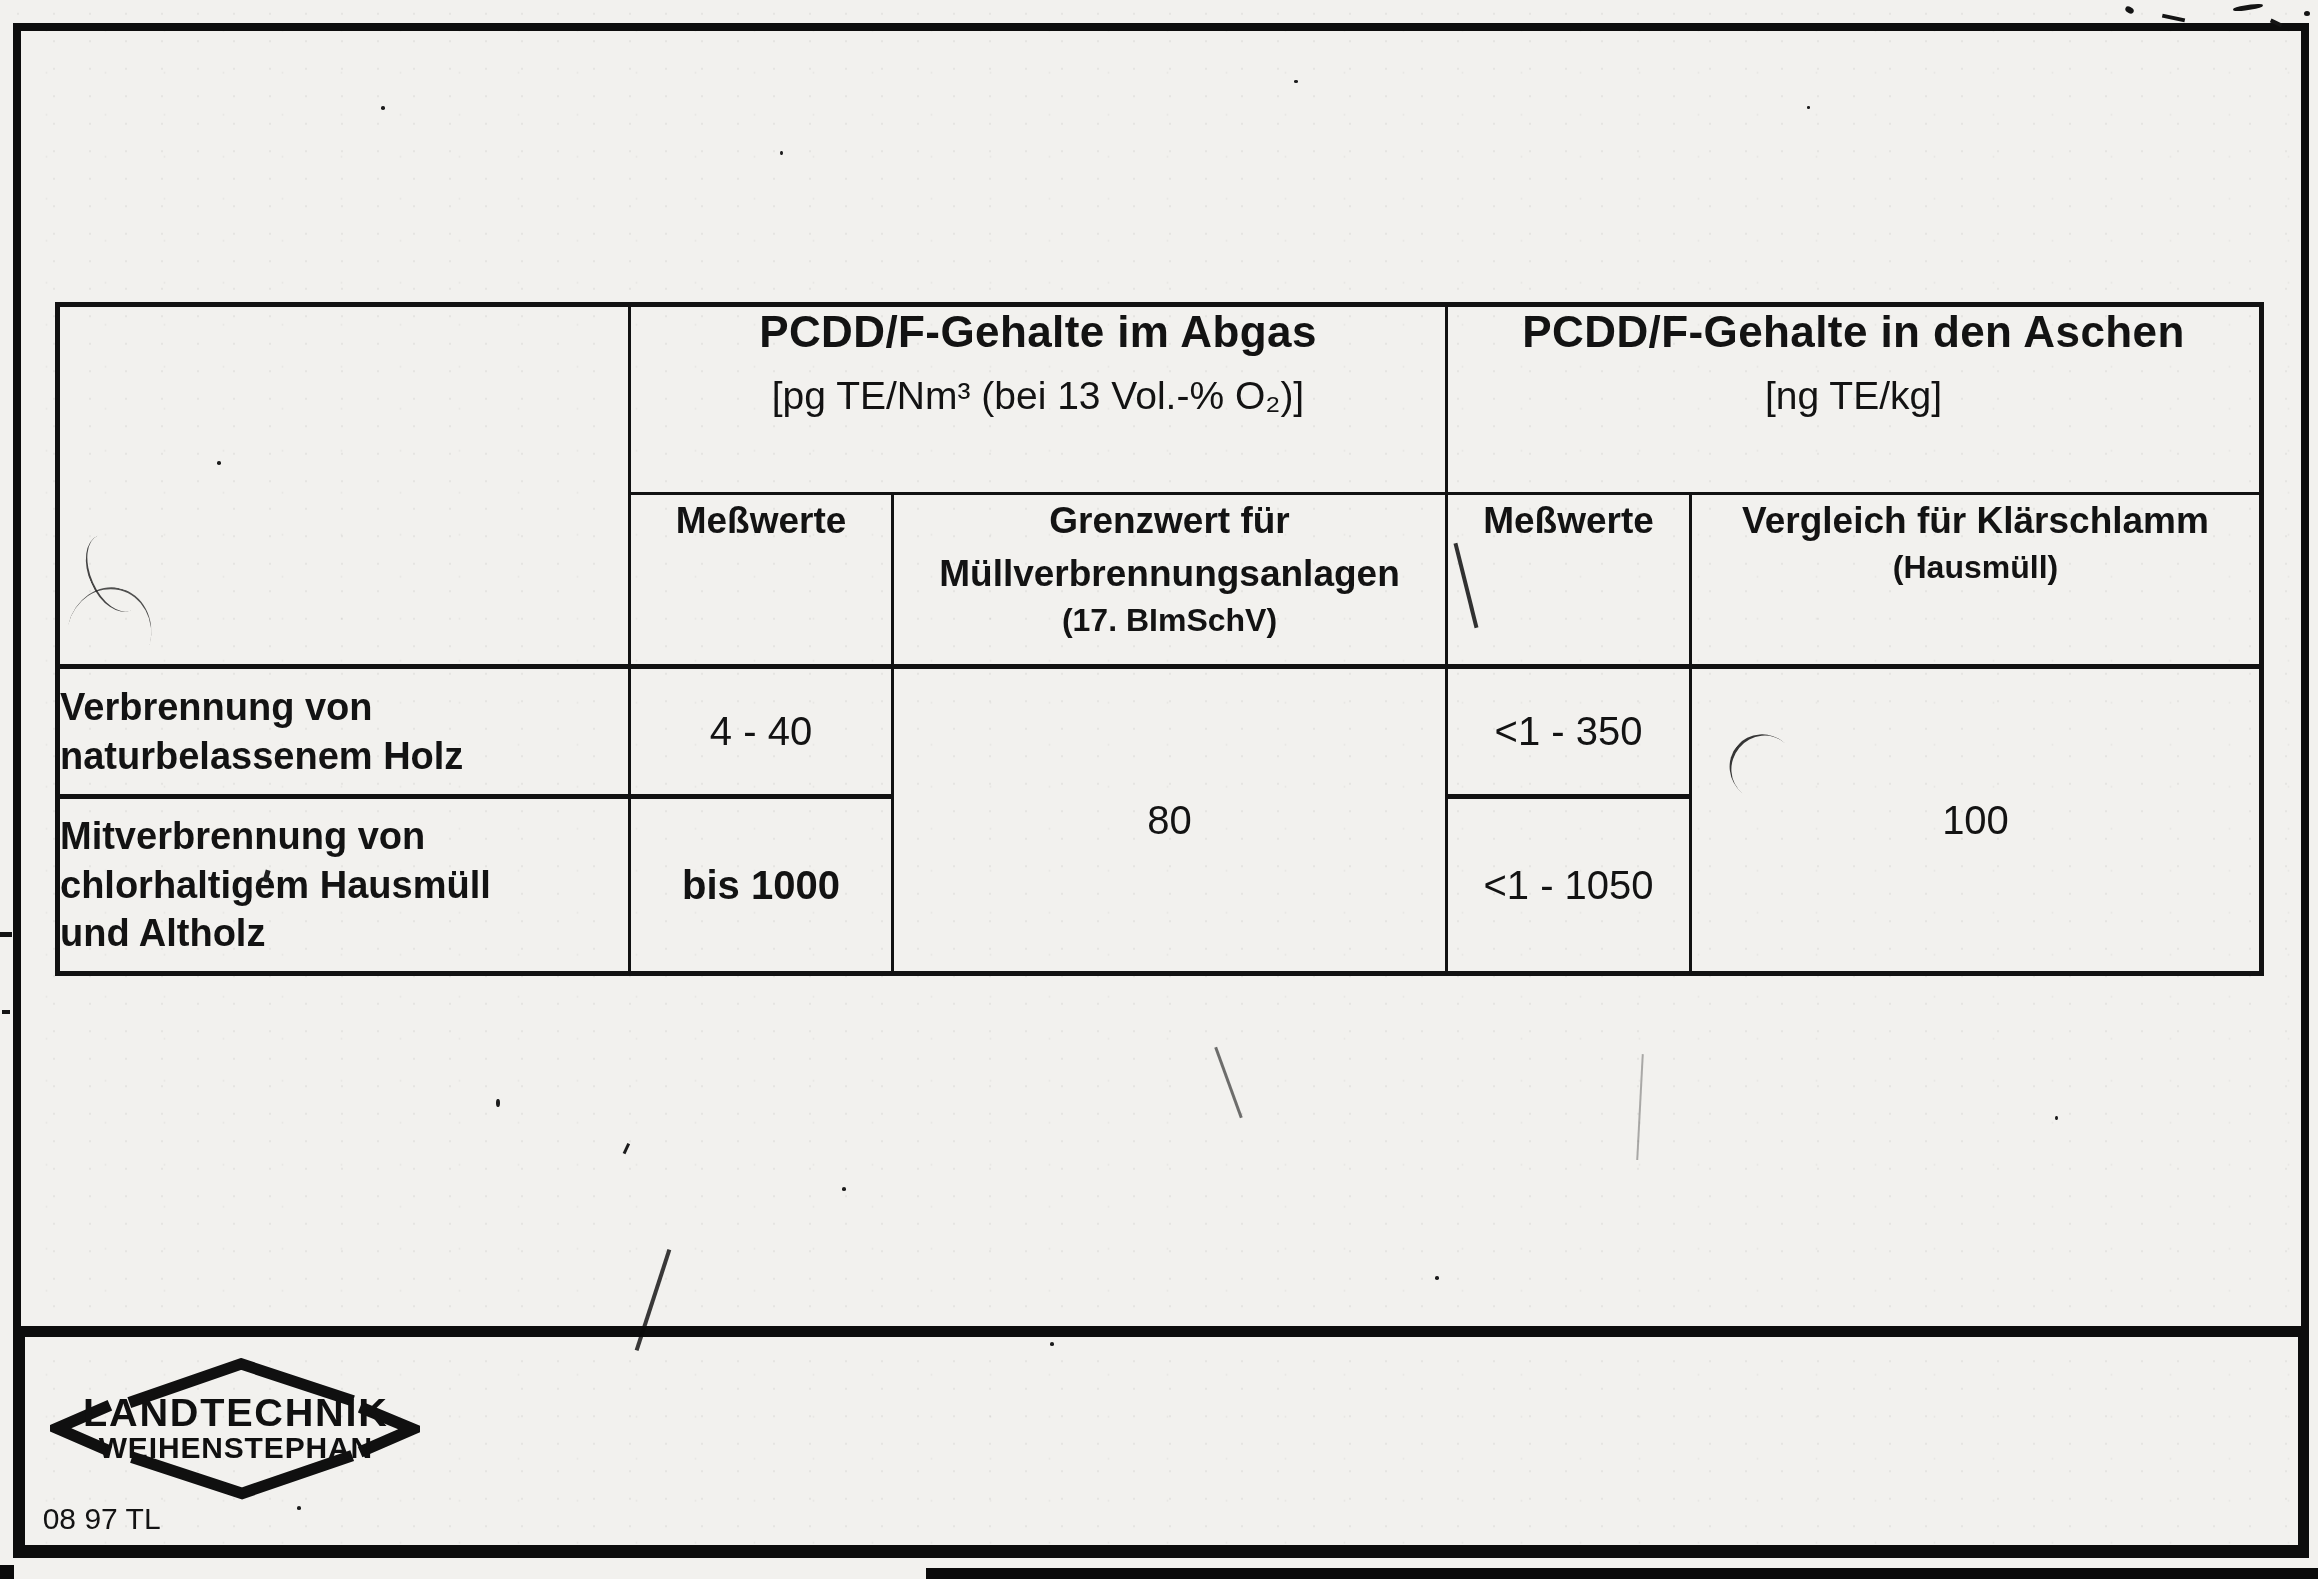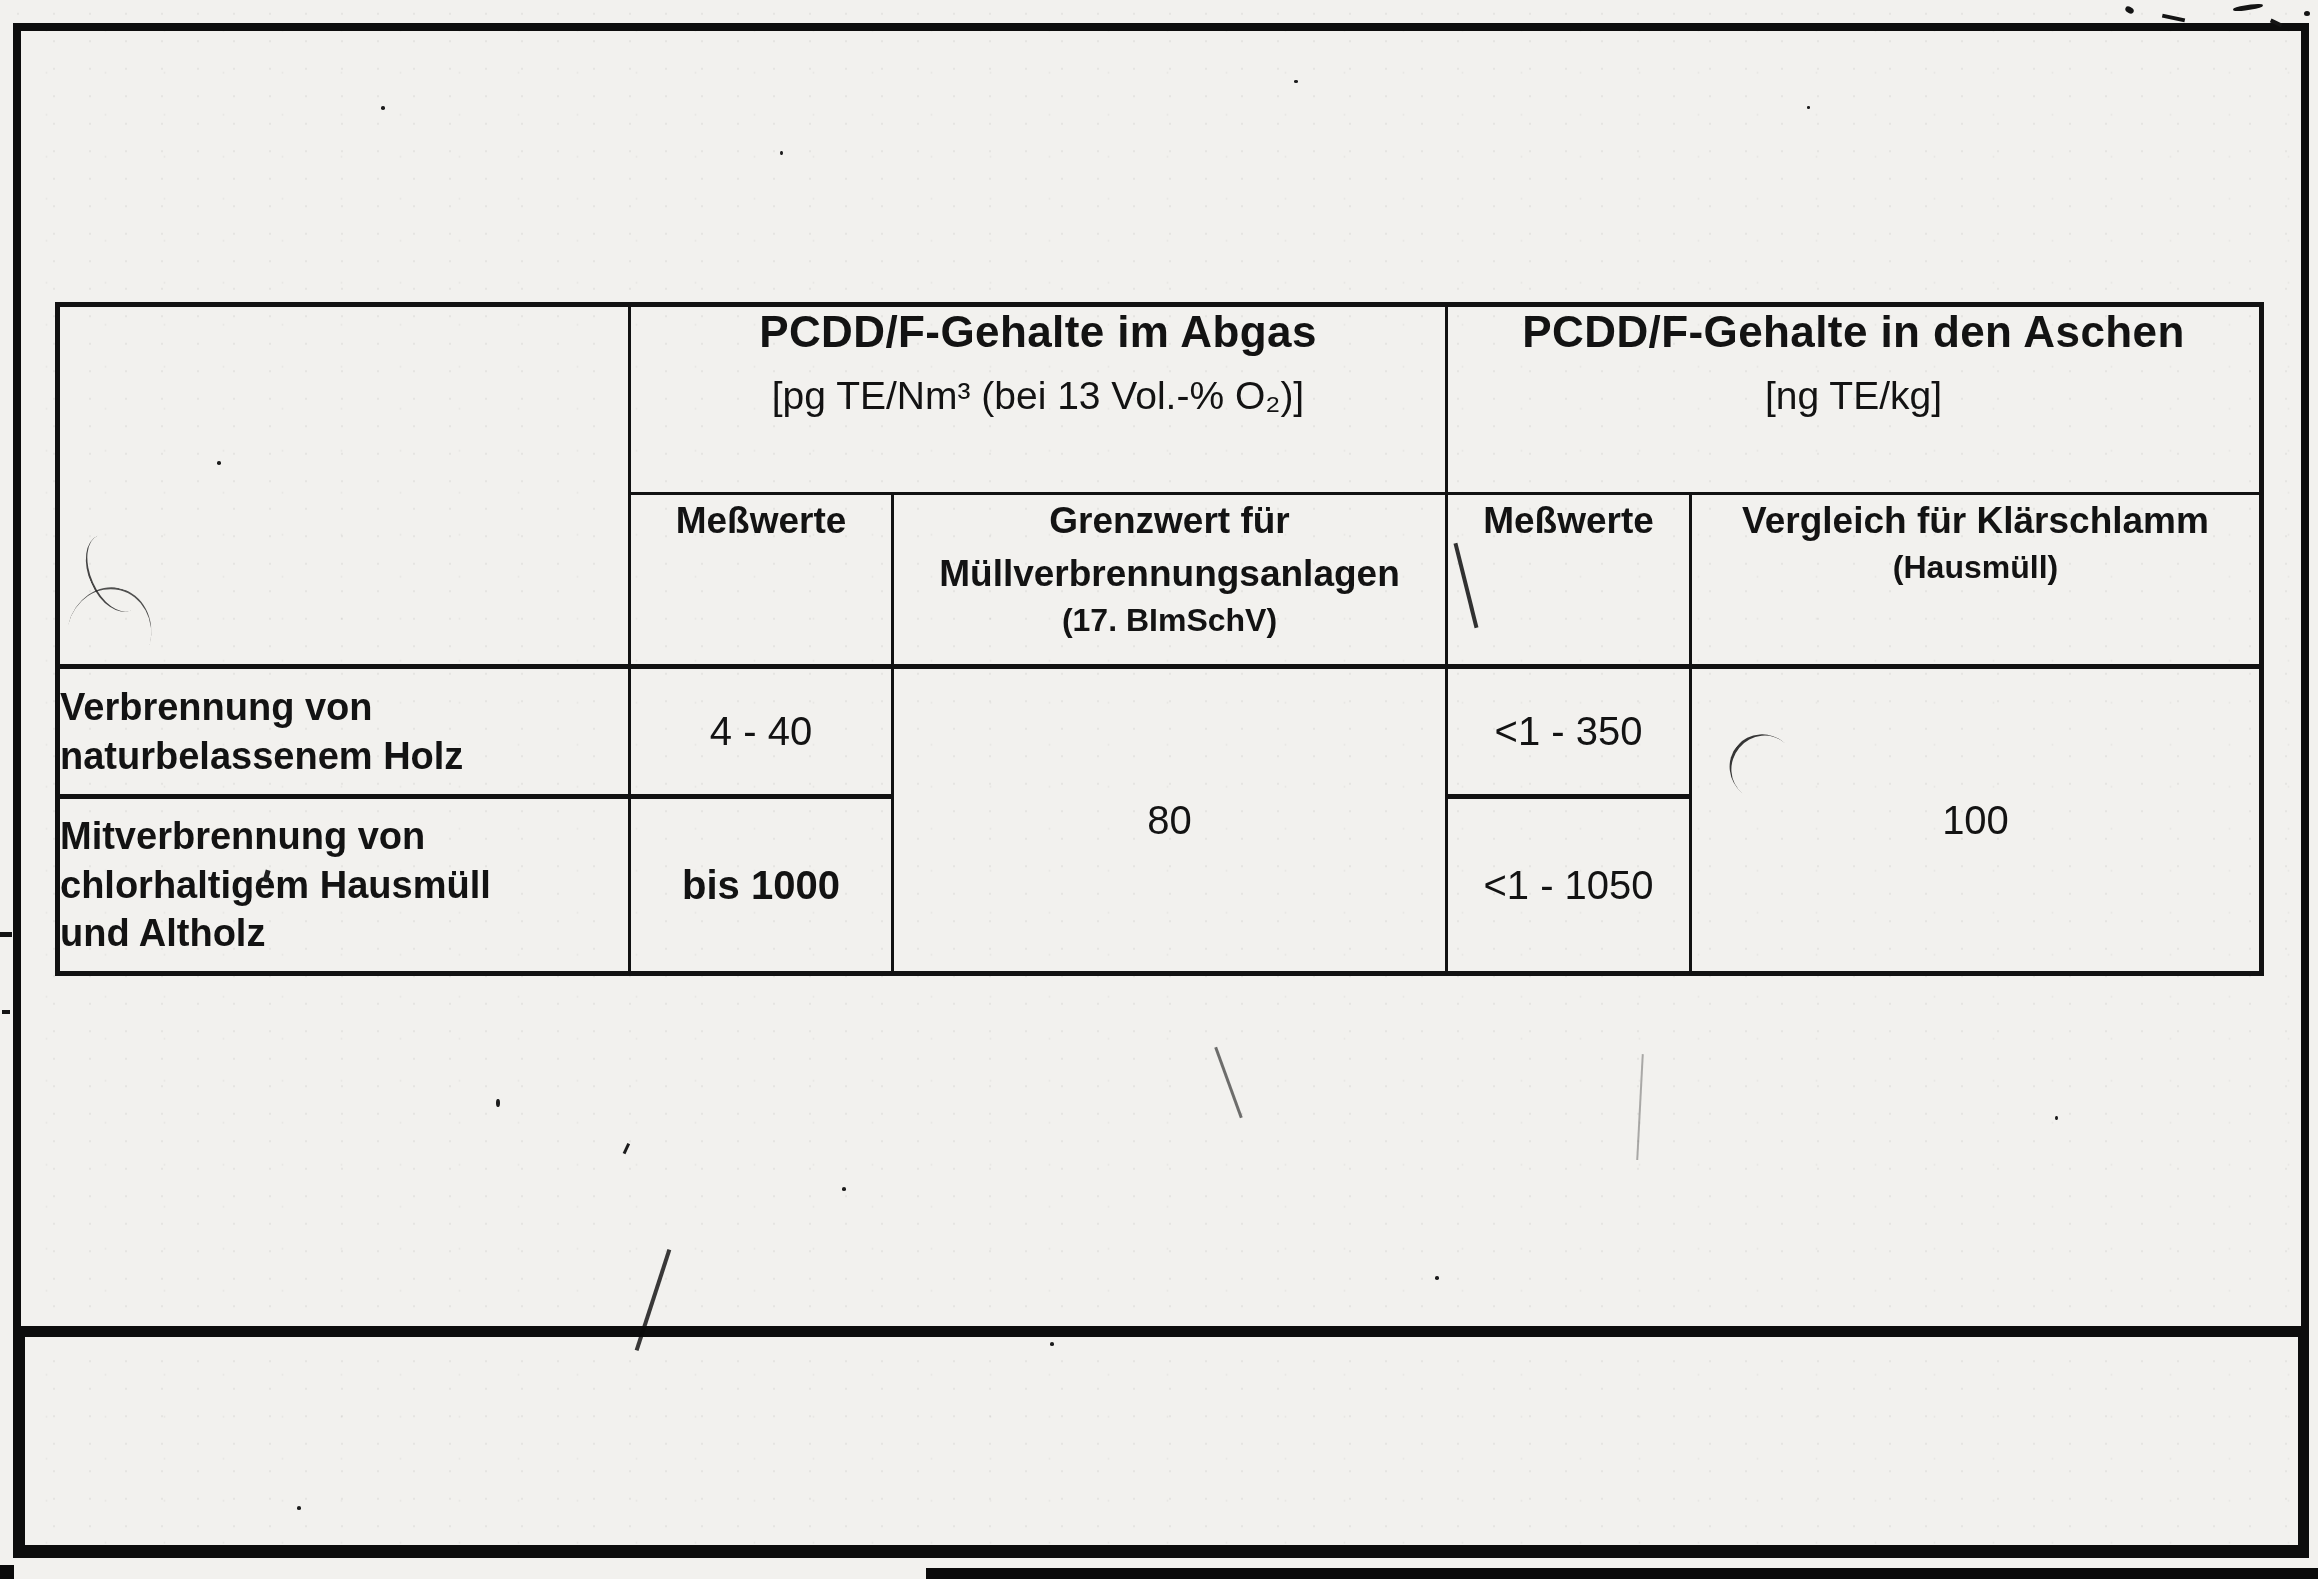"LANDTECHNIK" div.footer-logo { html: none -> <div> <svg> <path></path> <path></path> <path></path> <path></path> <text>LANDTECHNIK</text> <text>WEIHENSTEPHAN</text> </svg> <div>08 97 TL</div> </div> }
